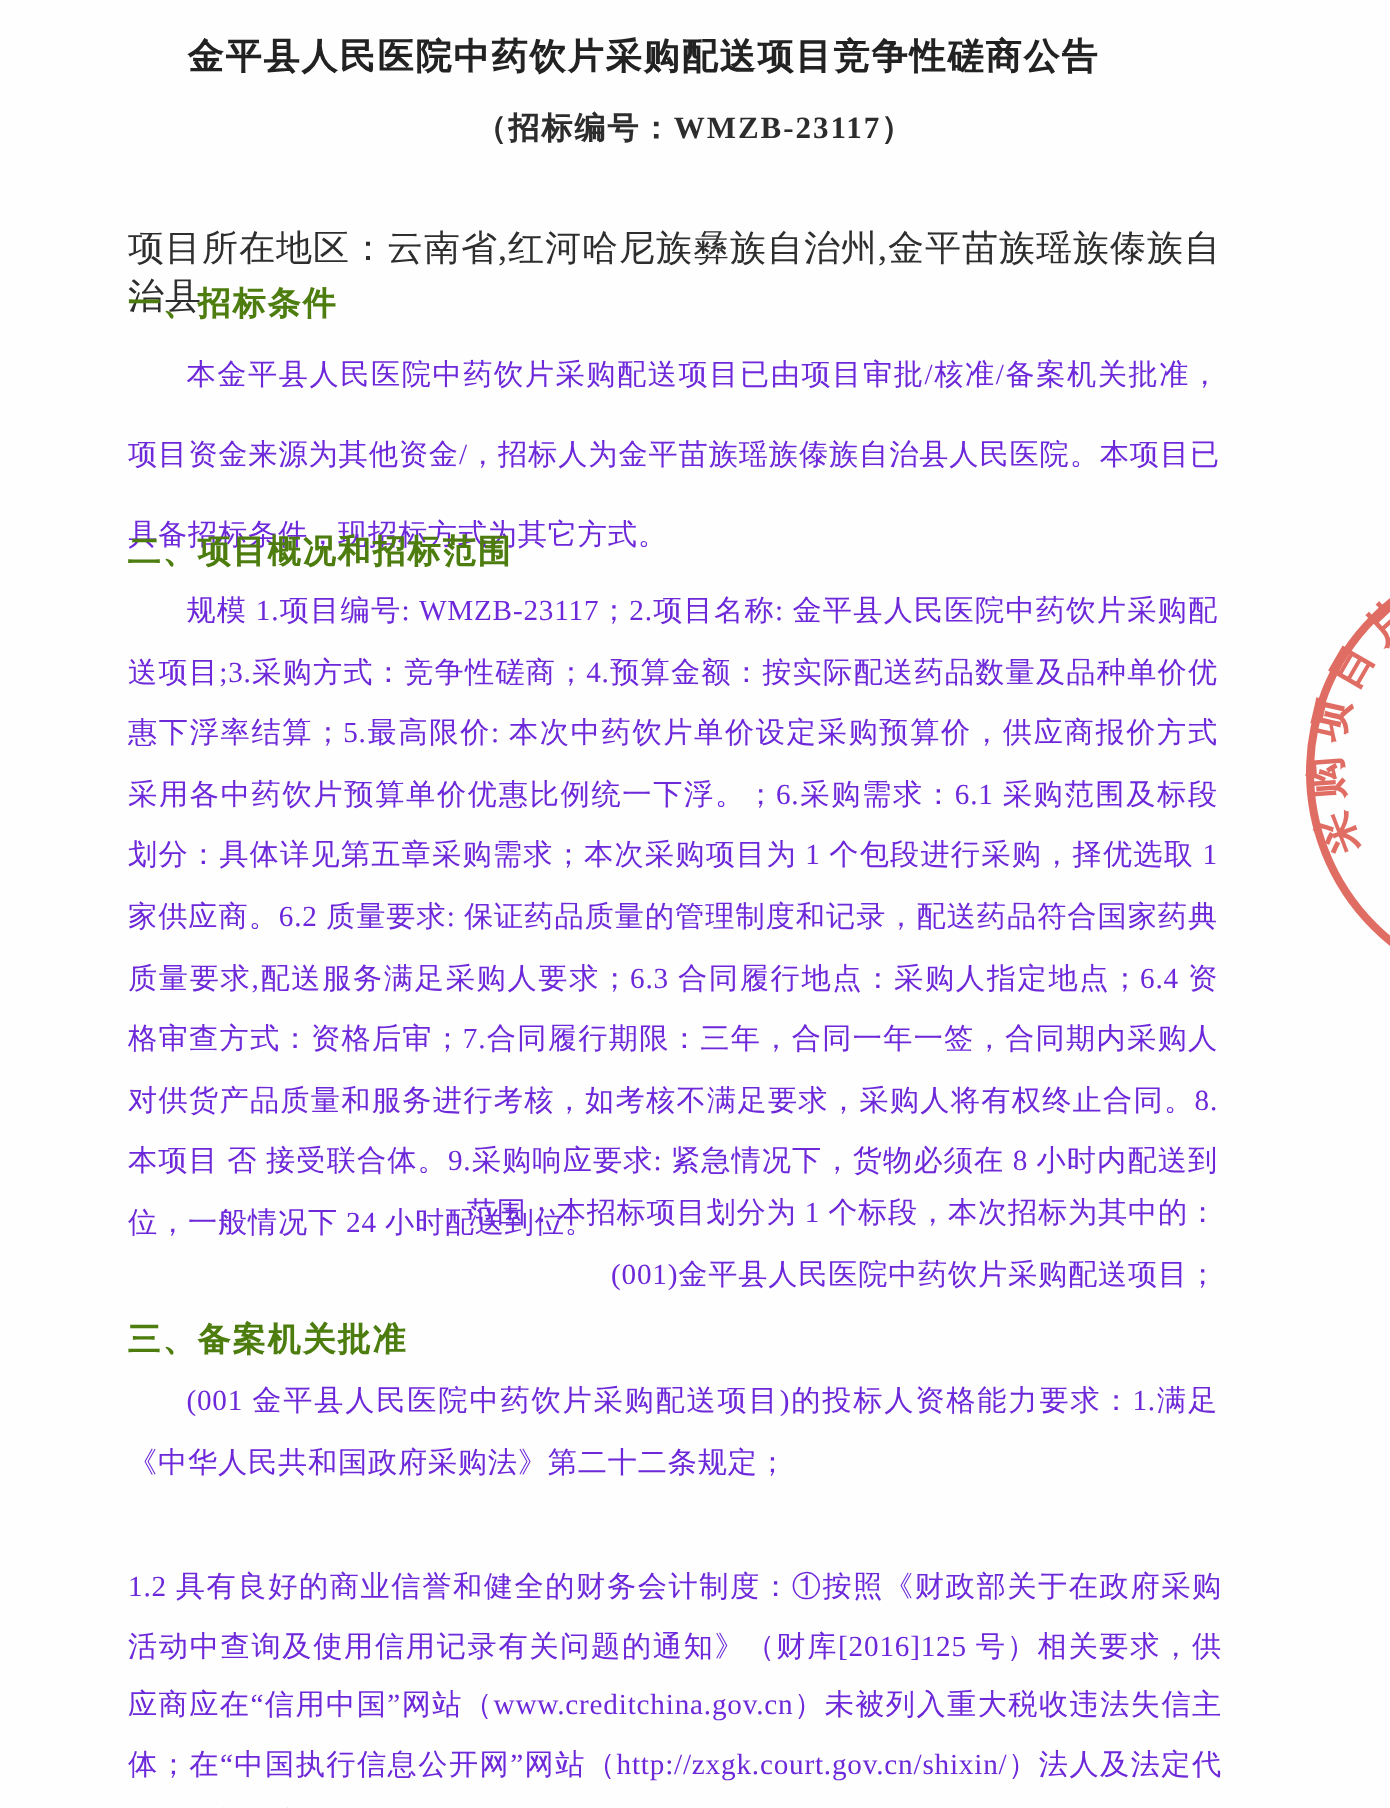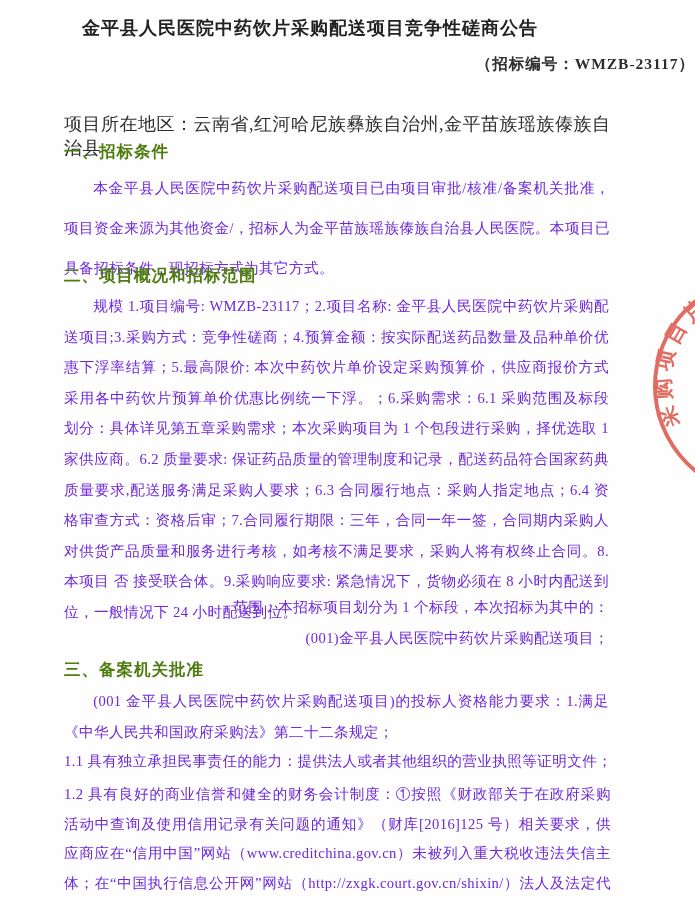"金平县人民医院中药饮片采购配送项目竞争性磋商公告" .title { left: 0 -> 12px }
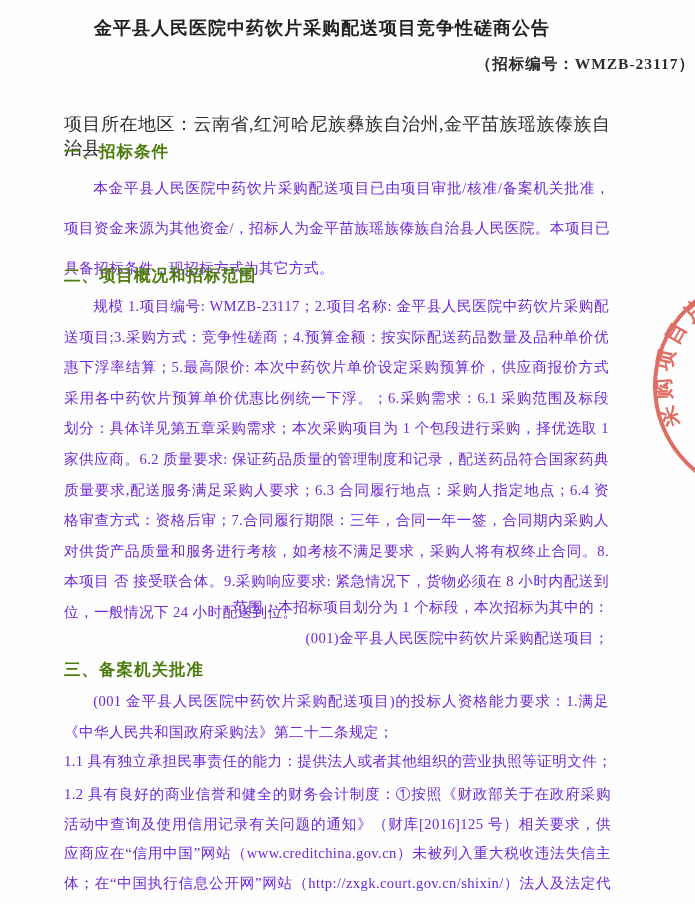"（招标编号：WMZB-23117）" .subtitle { text-align: right -> center }
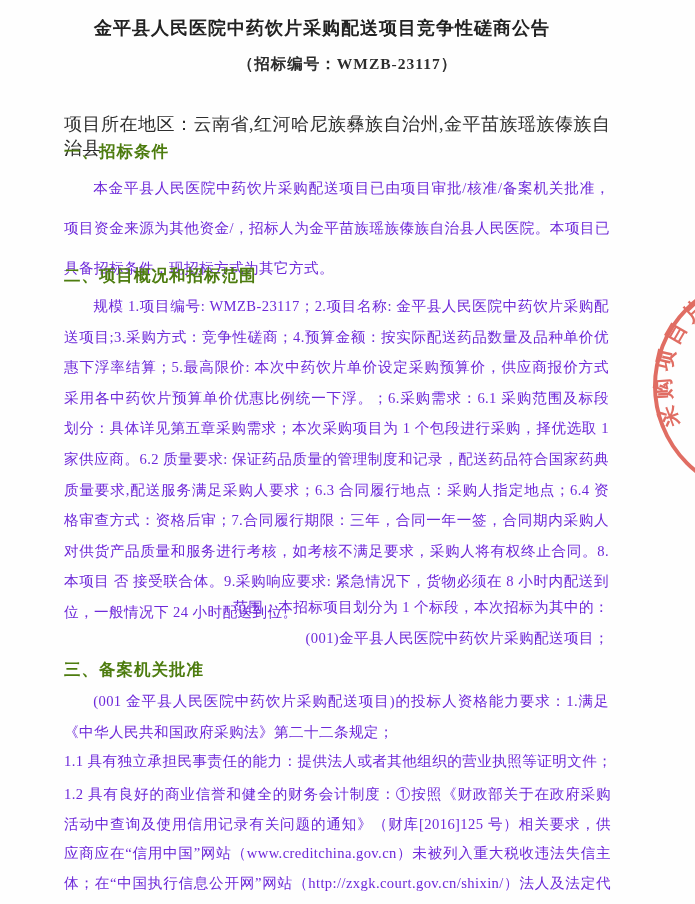"1.1 具有独立承担民事责任的能力：提供法人或者其他组织的营业执照等证明文件；" p.para { html: <p>1.1 具有独立承担民事责任的能力：提供法人或者其他组织的营业执照等证明文件；</p> -> none }
